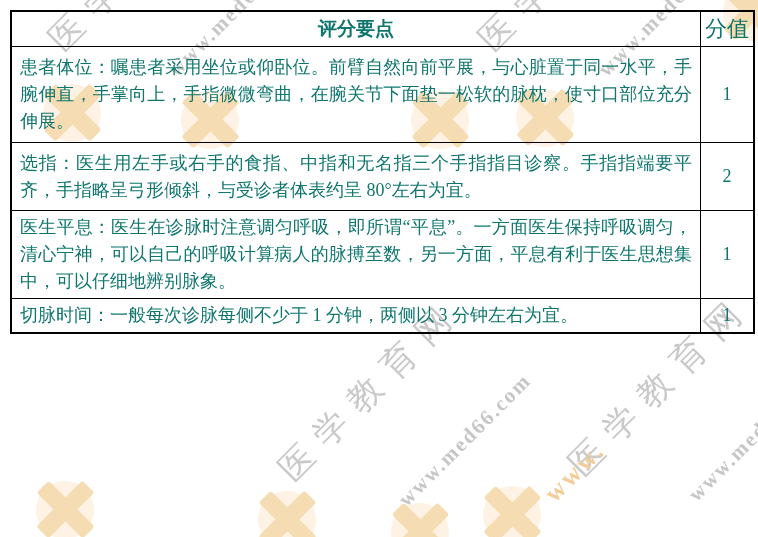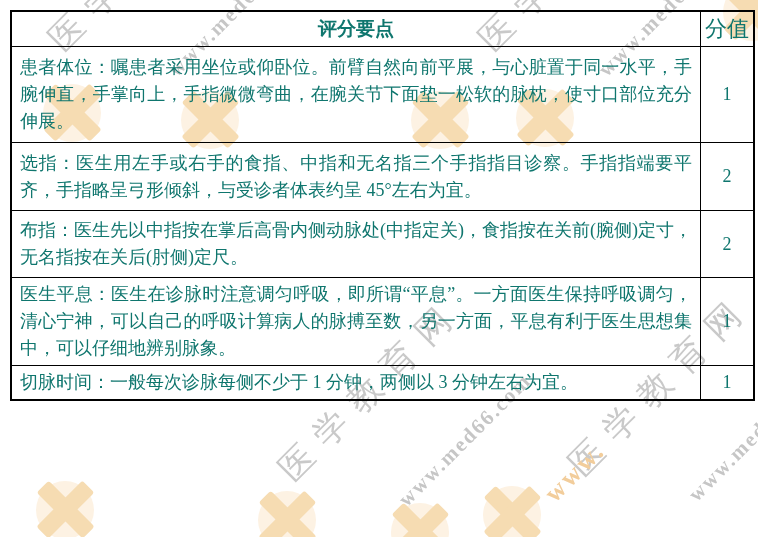"选指：医生用左手或右手的食指、中指和无名指三个手指指目诊察。手指指端要平齐，手指" td.criteria-cell { text: 45 -> 80 }
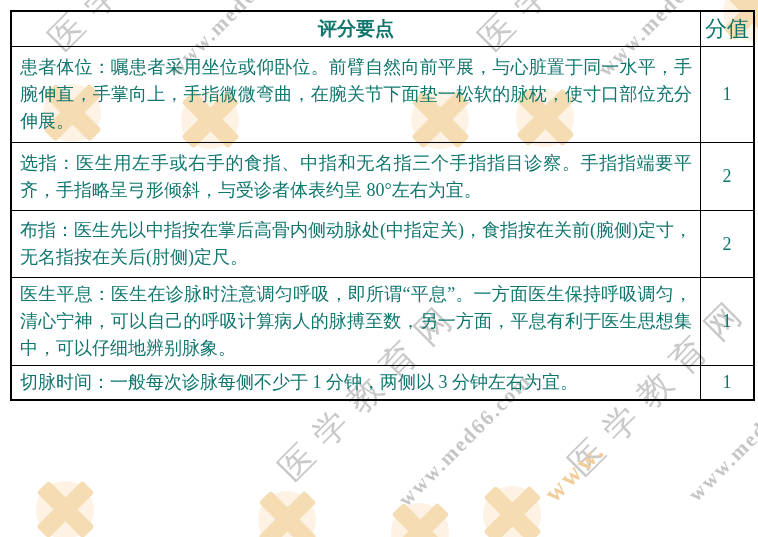"布指：医生先以中指按在掌后高骨内侧动脉处(中指定关)，食指按在关前(腕侧)定寸，" tr.r3 { html: <tr> <td>布指：医生先以中指按在掌后高骨内侧动脉处(中指定关)，食指按在关前(腕侧)定寸，无名指按在关后(肘侧)定尺。</td> <td>2</td> </tr> -> none }
